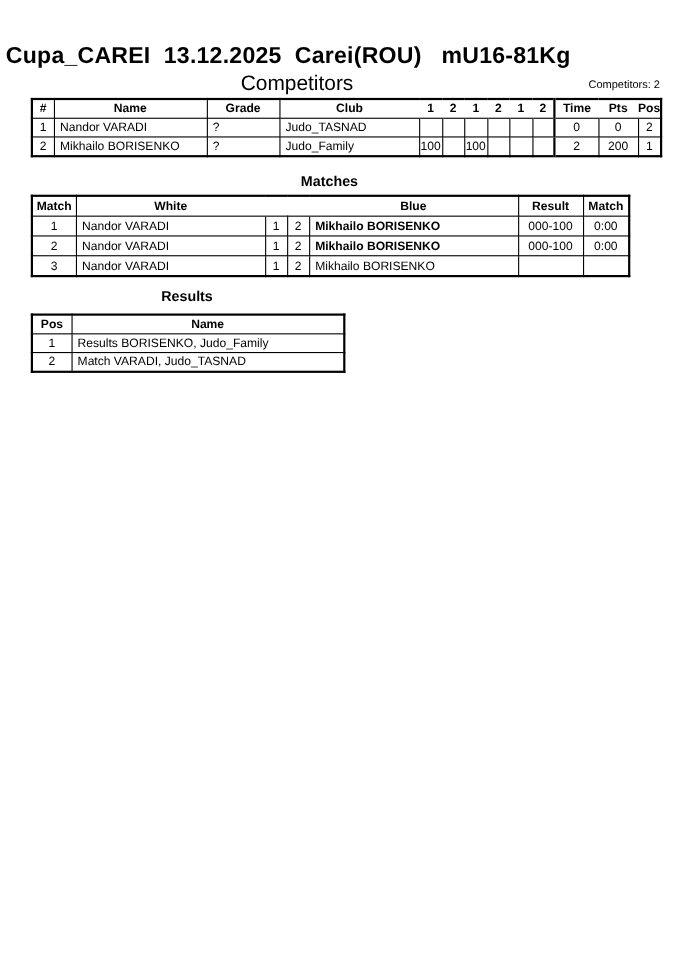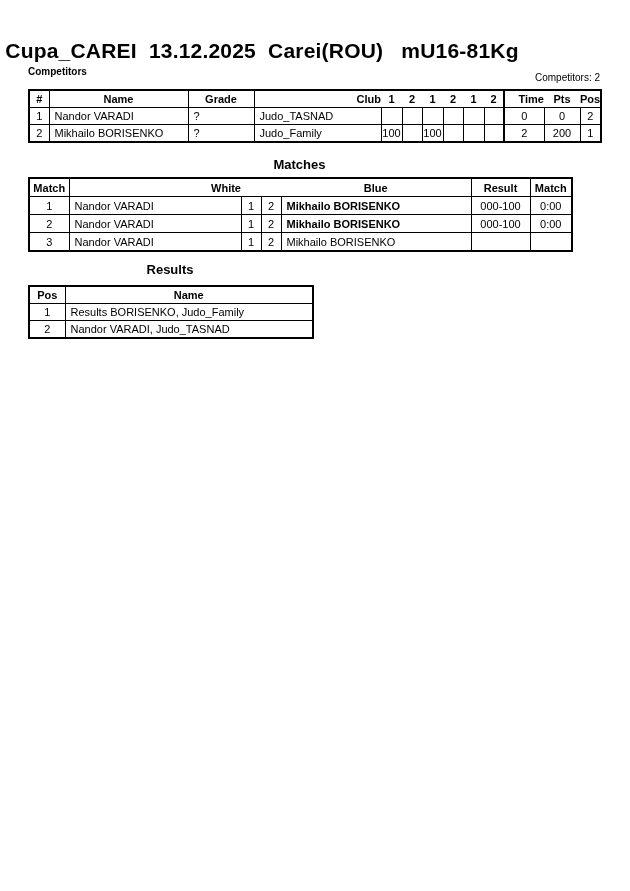"Competitors" #competitors-label { font-size: 10px -> 19px; font-weight: bold -> normal; text-align: left -> center }
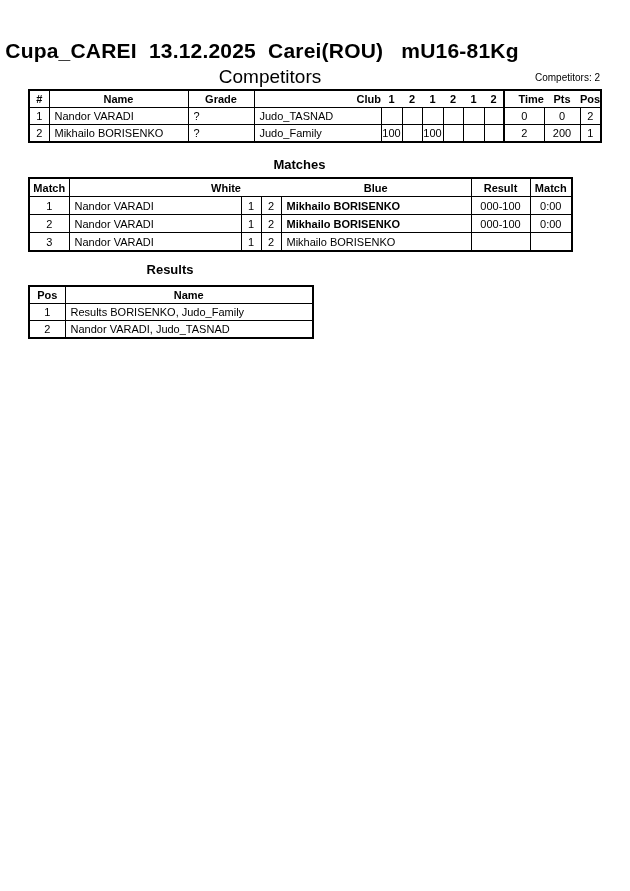"Club" .noR { text-align: right -> none }
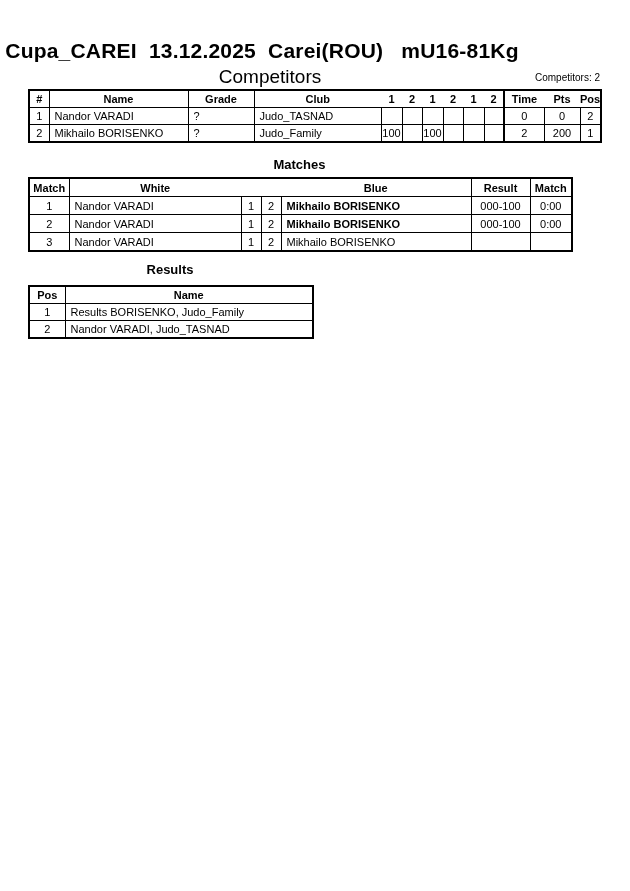"Nandor VARADI, Judo_TASNAD" td.left { text: Nandor -> Match }
